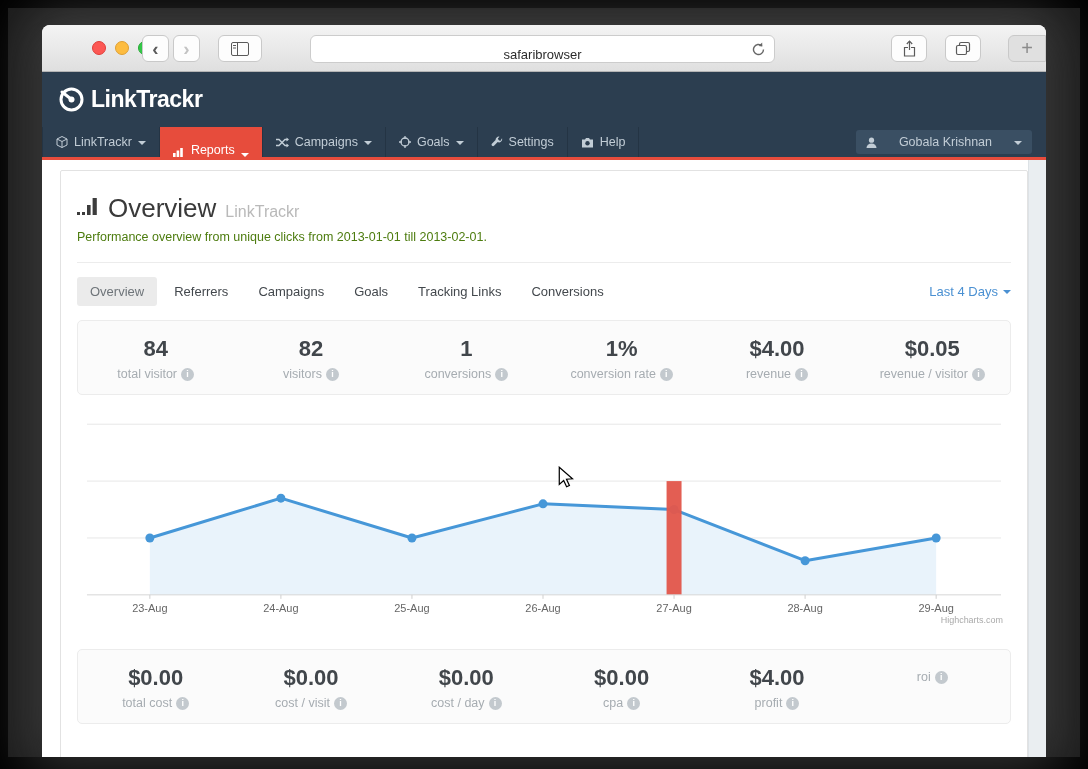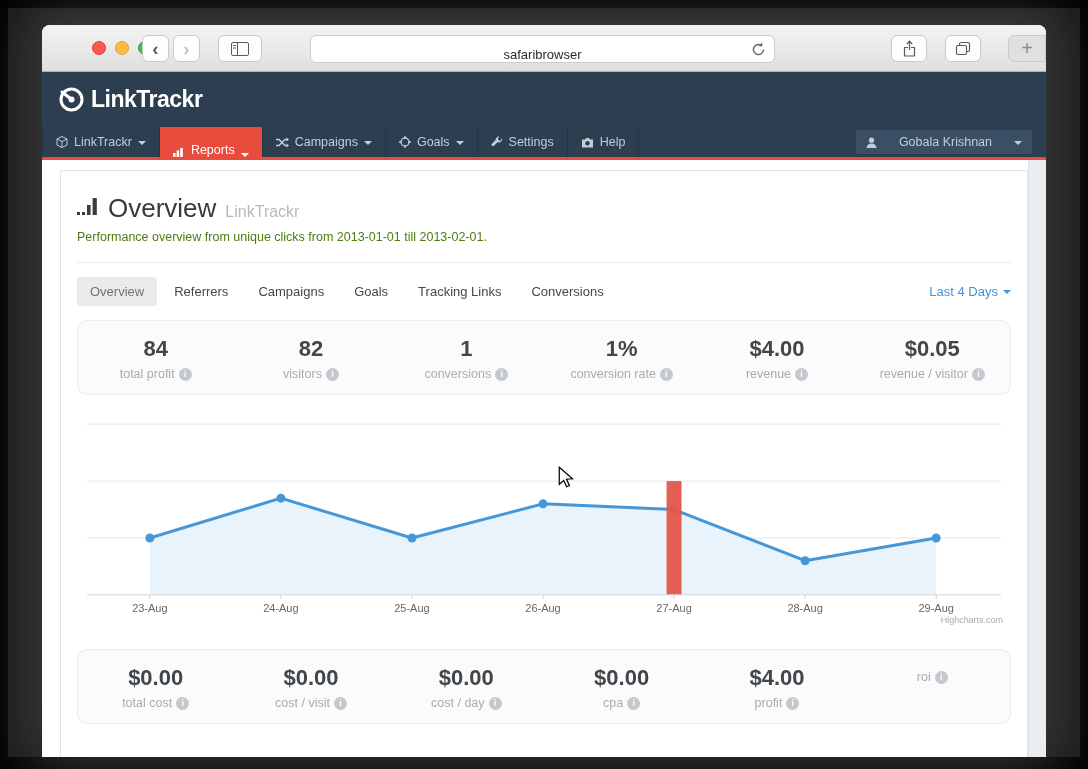"84" .statspanel { border-radius: 10px -> 5px }
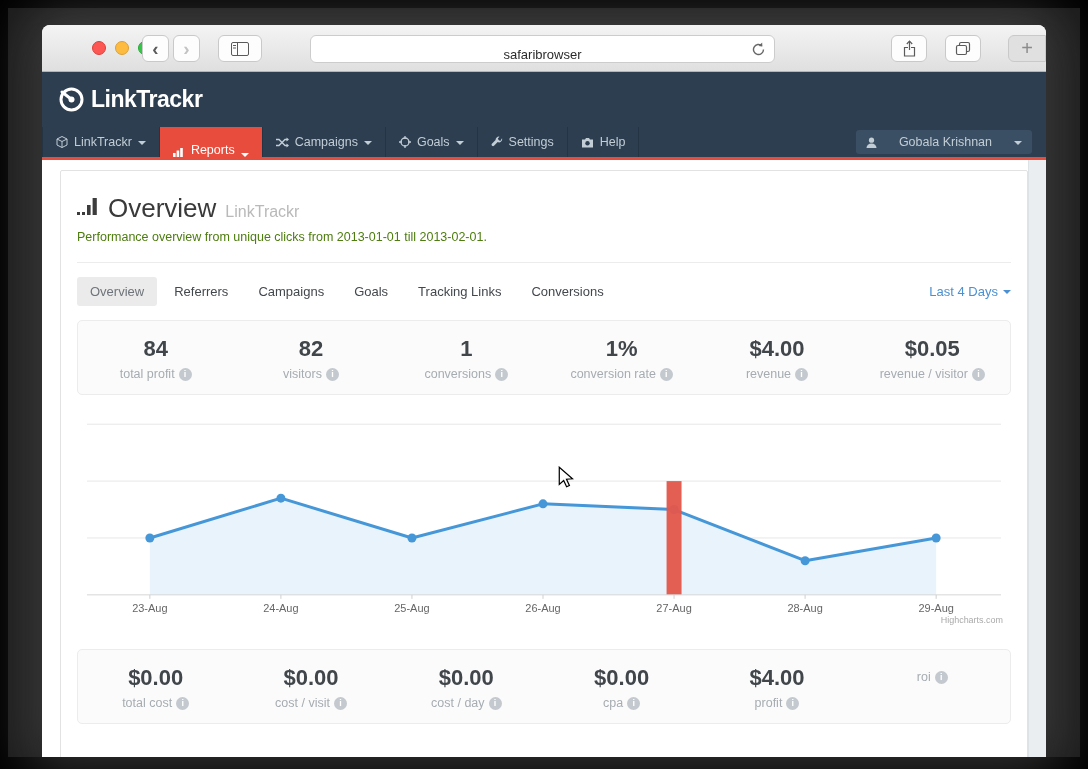"total profit" span { text: profit -> visitor }
